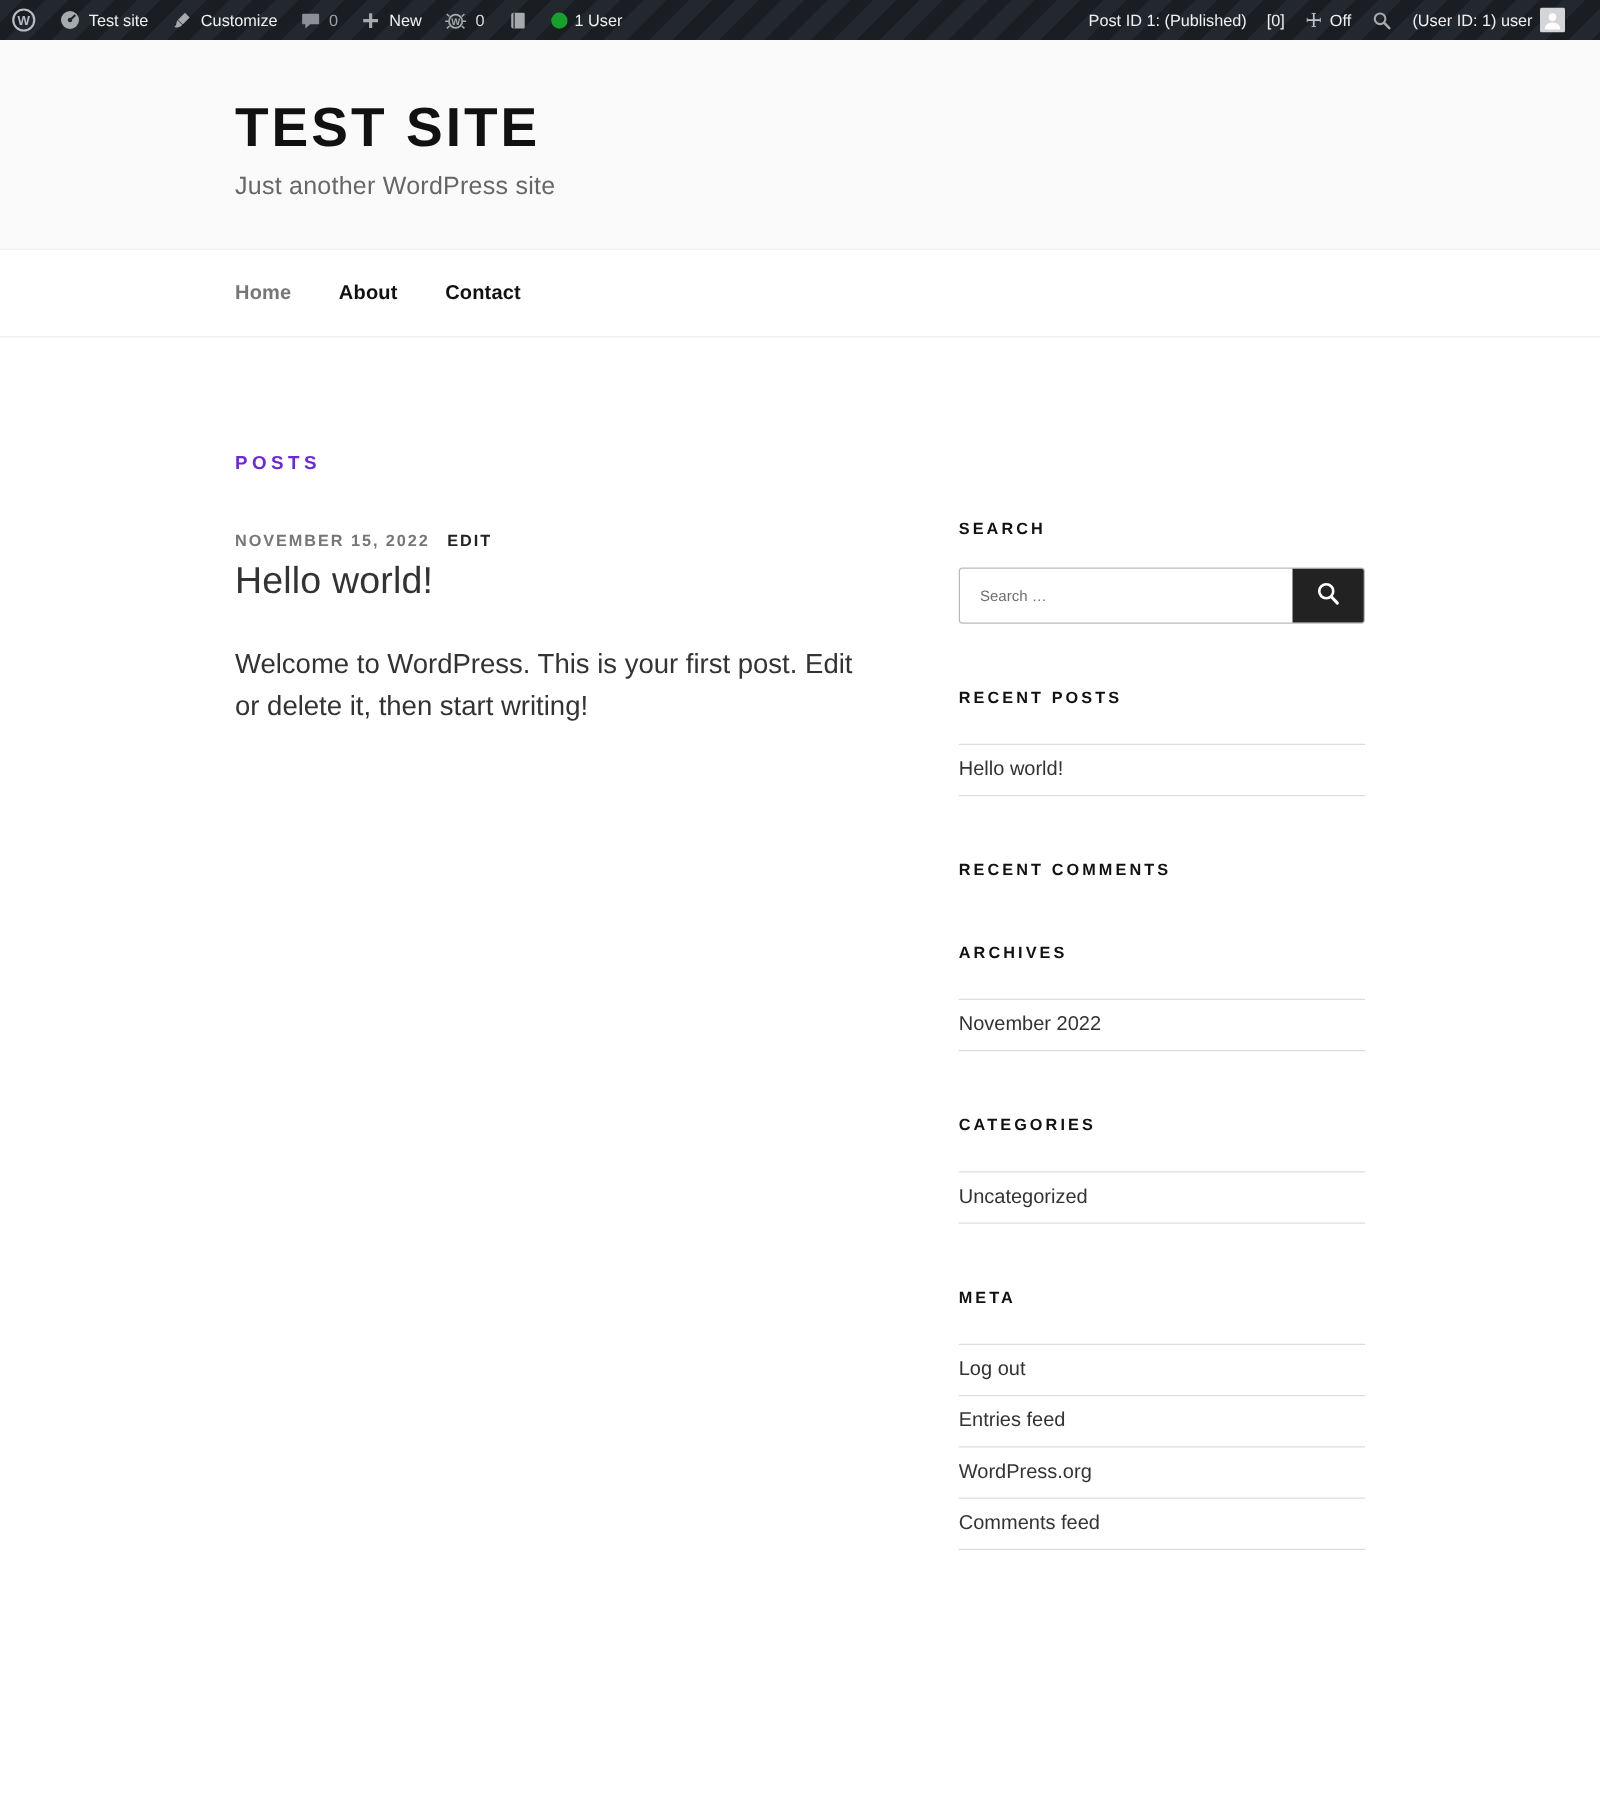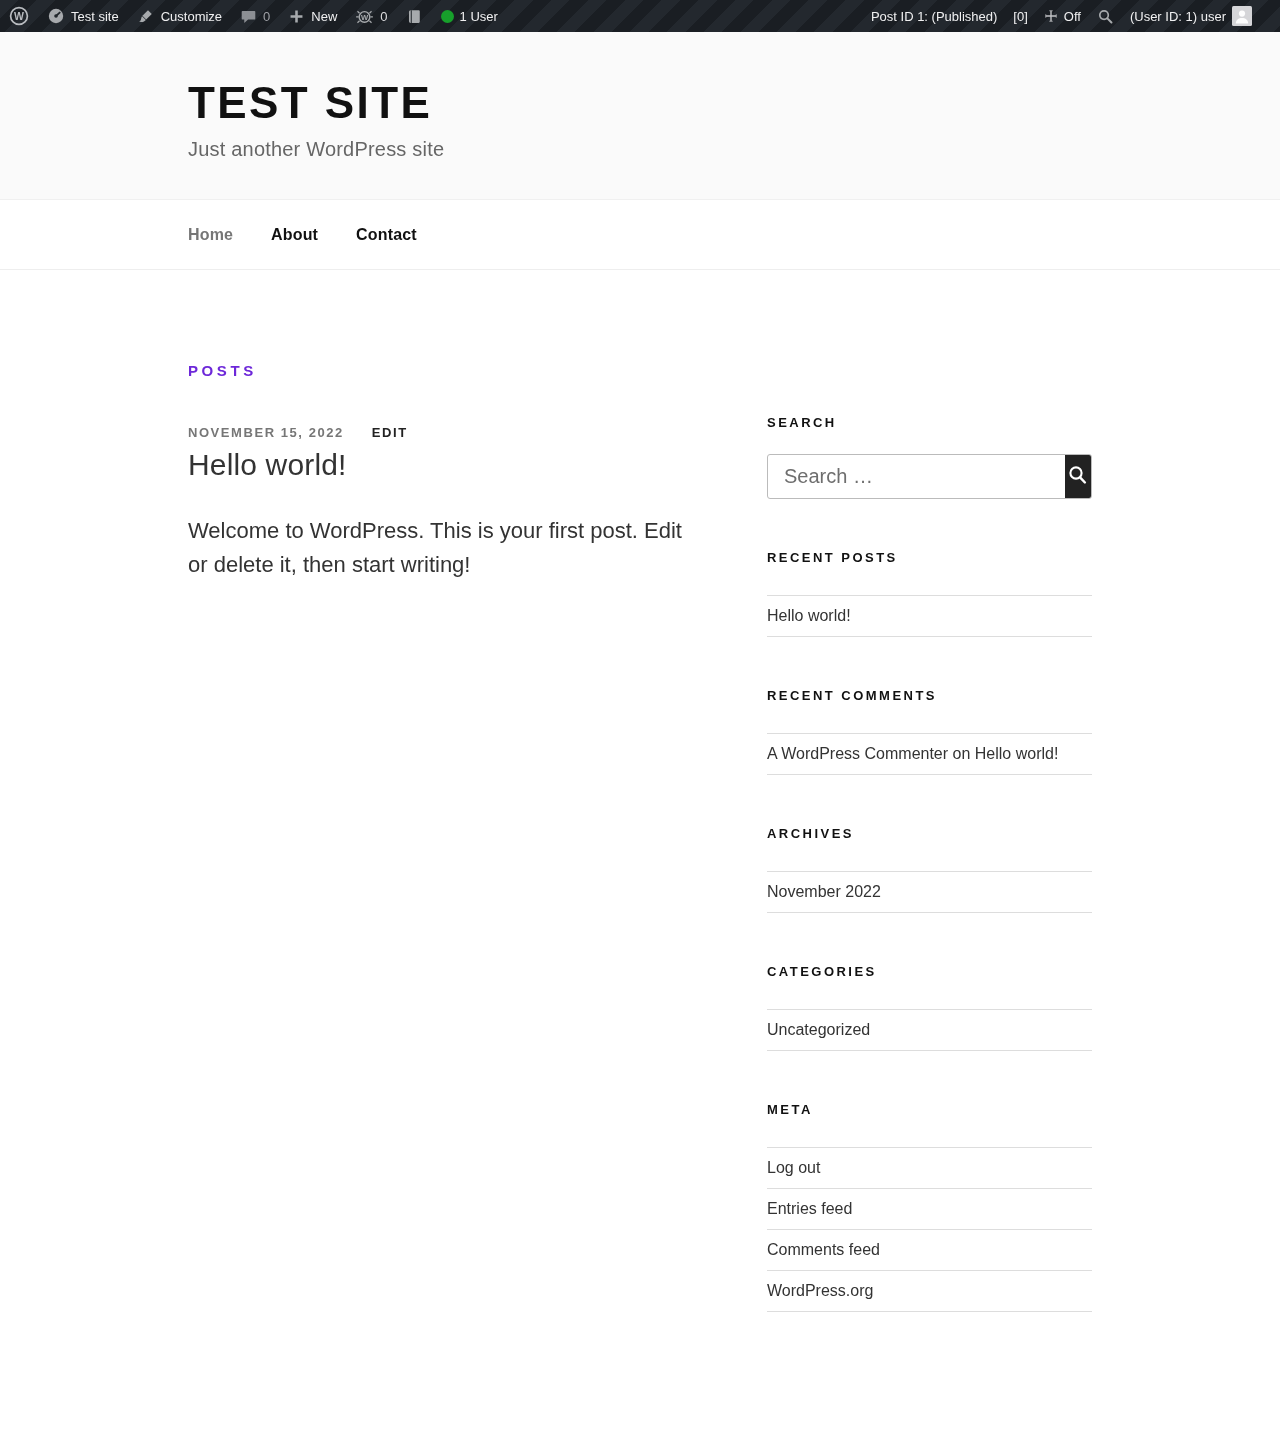"NOVEMBER 15, 2022" .post-meta { gap: 28px -> 14px }
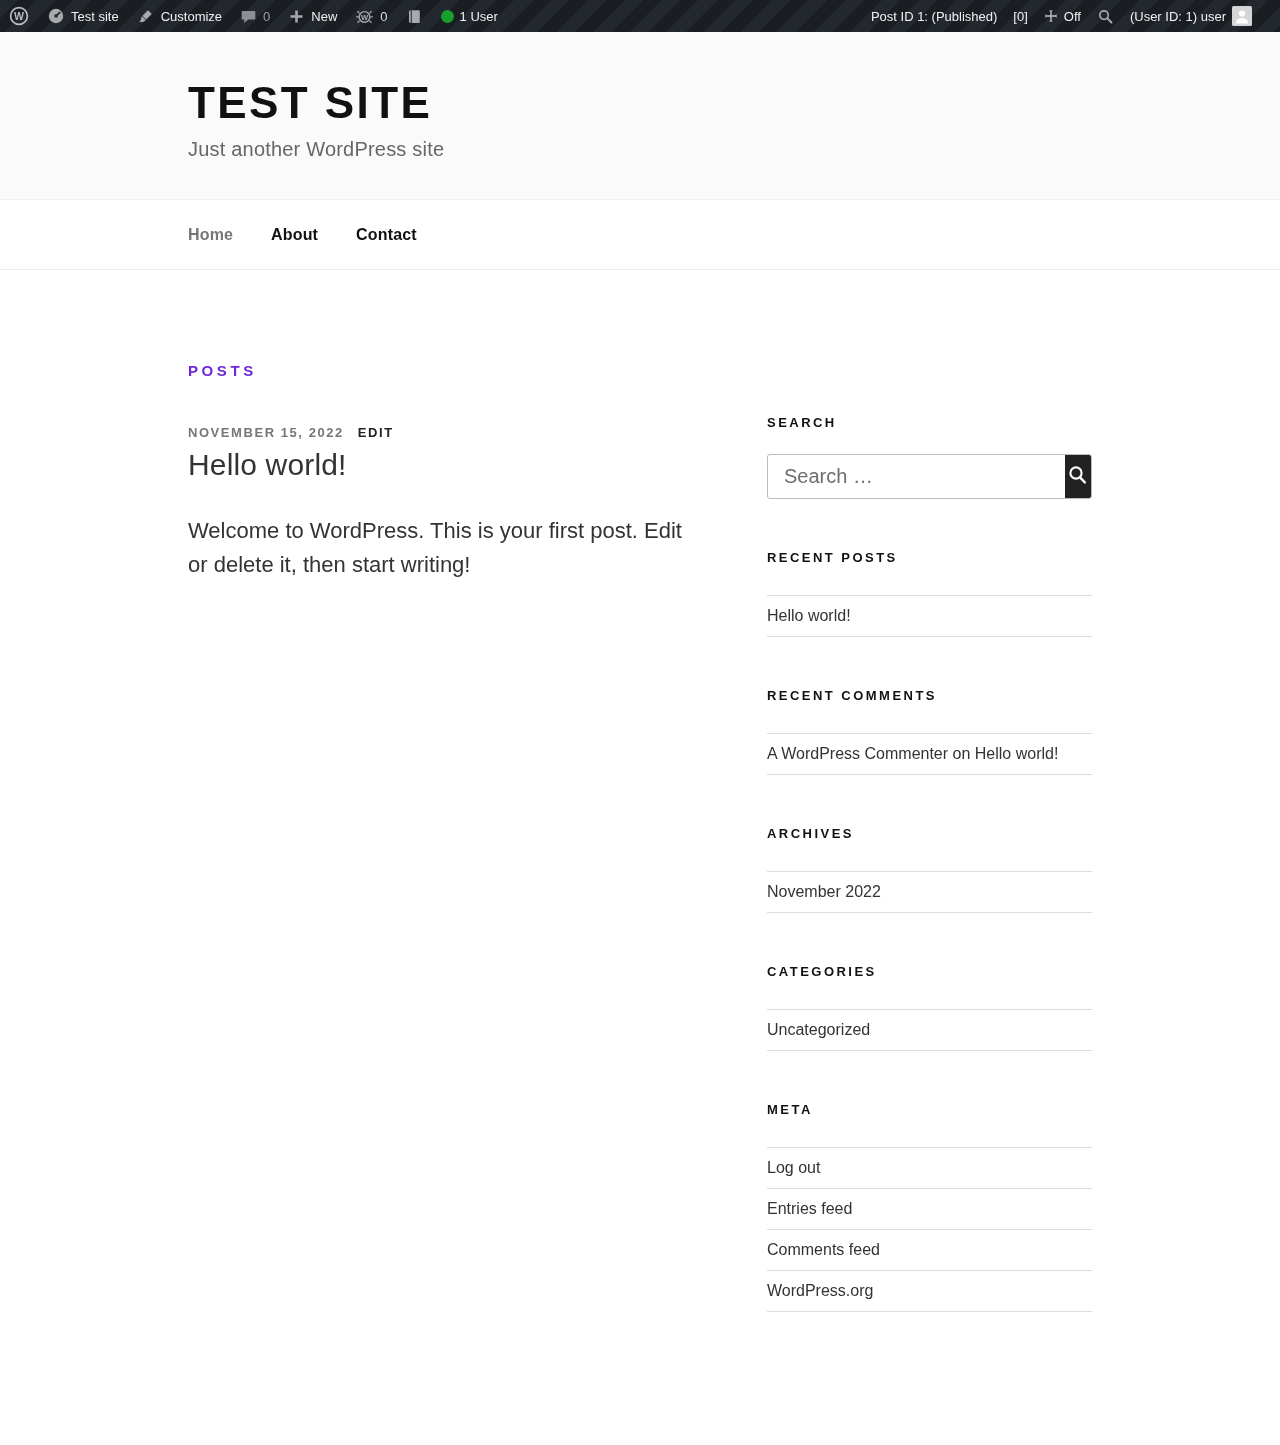"Search …" .search-input { font-size: 20px -> 12px }
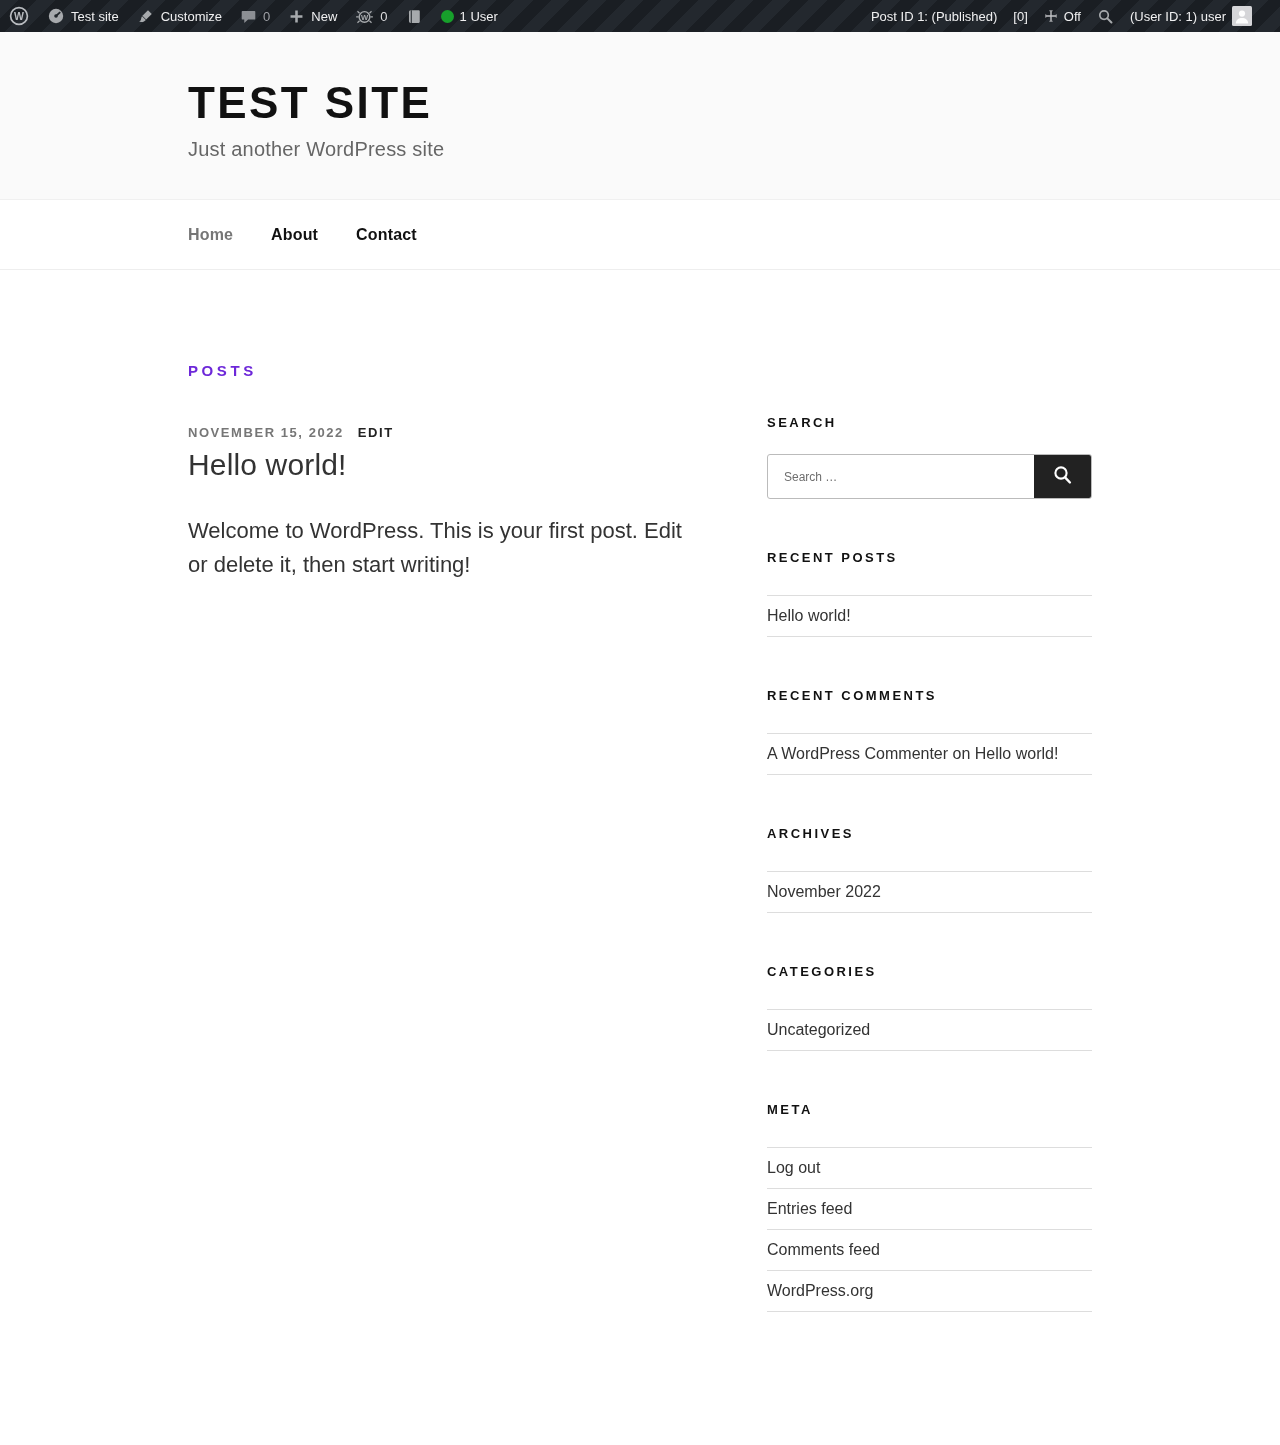"A WordPress Commenter on Hello" ul { html: <ul> <li> <a>A WordPress Commenter</a><span> on </span><a>Hello world!</a> </li> </ul> -> none }
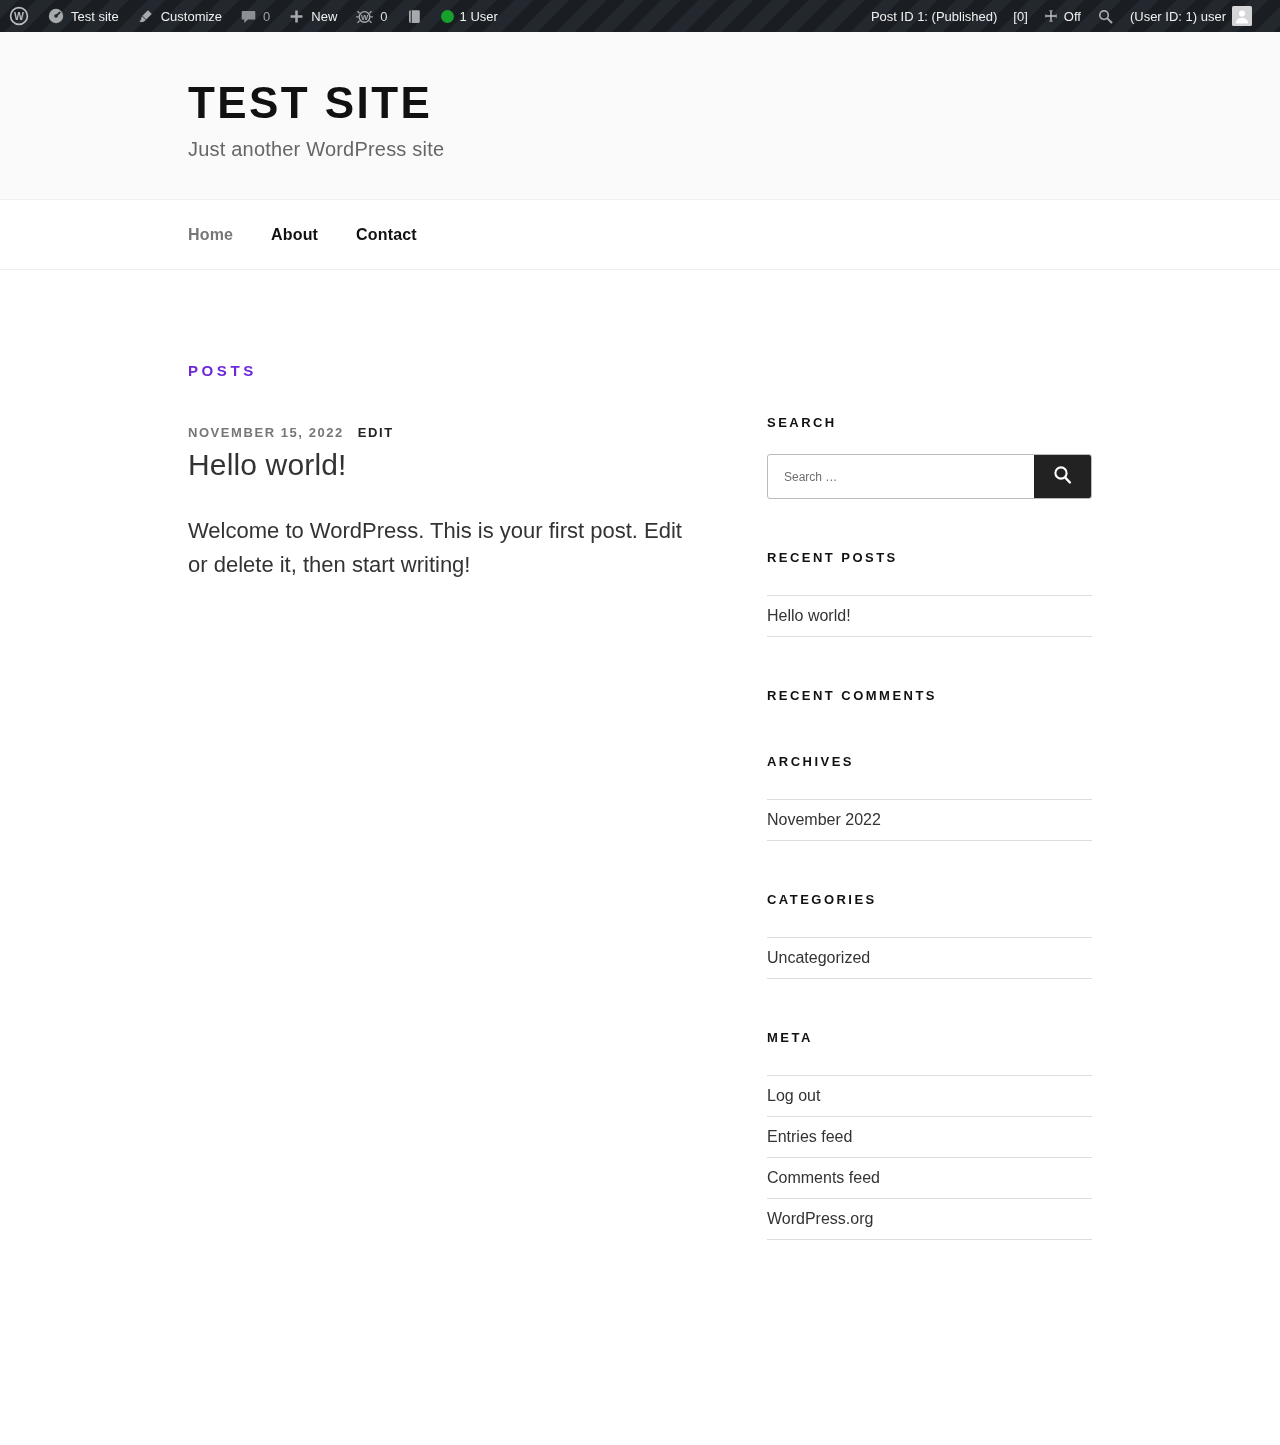"Comments feed" li { order: before "WordPress.org" -> after "WordPress.org" }
